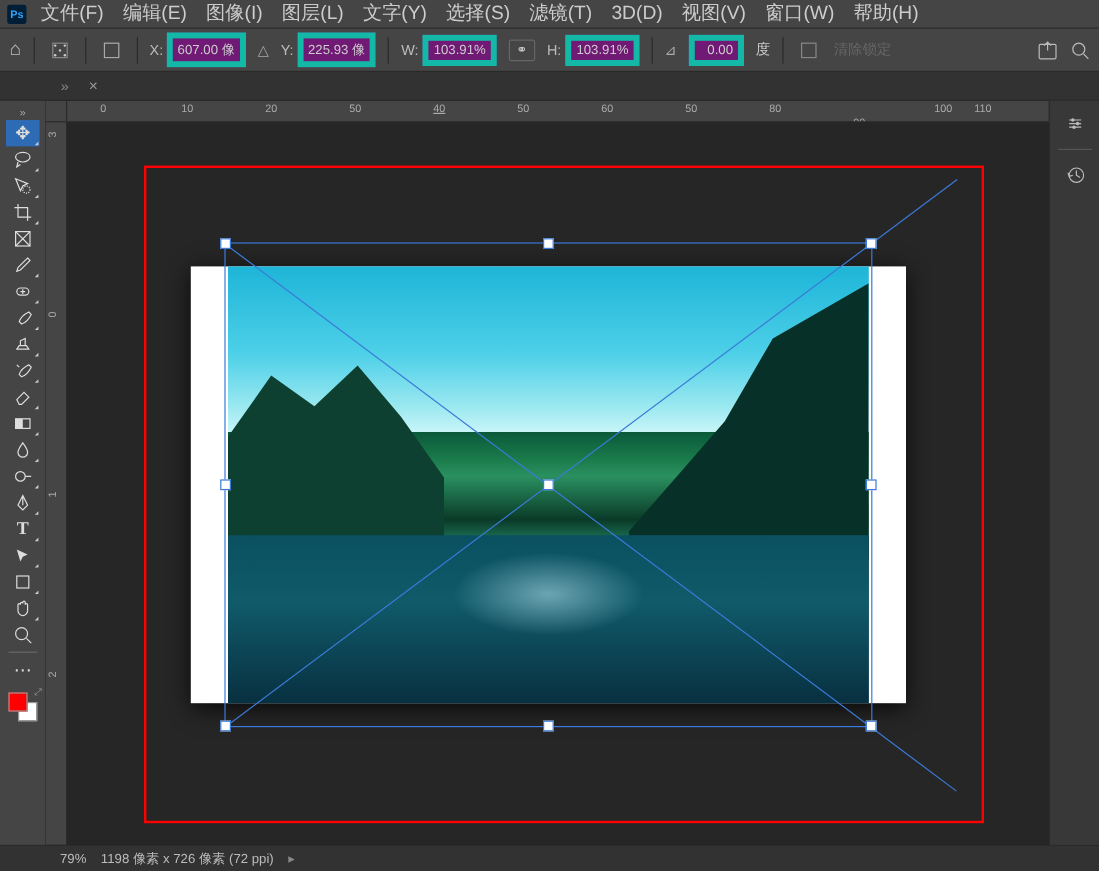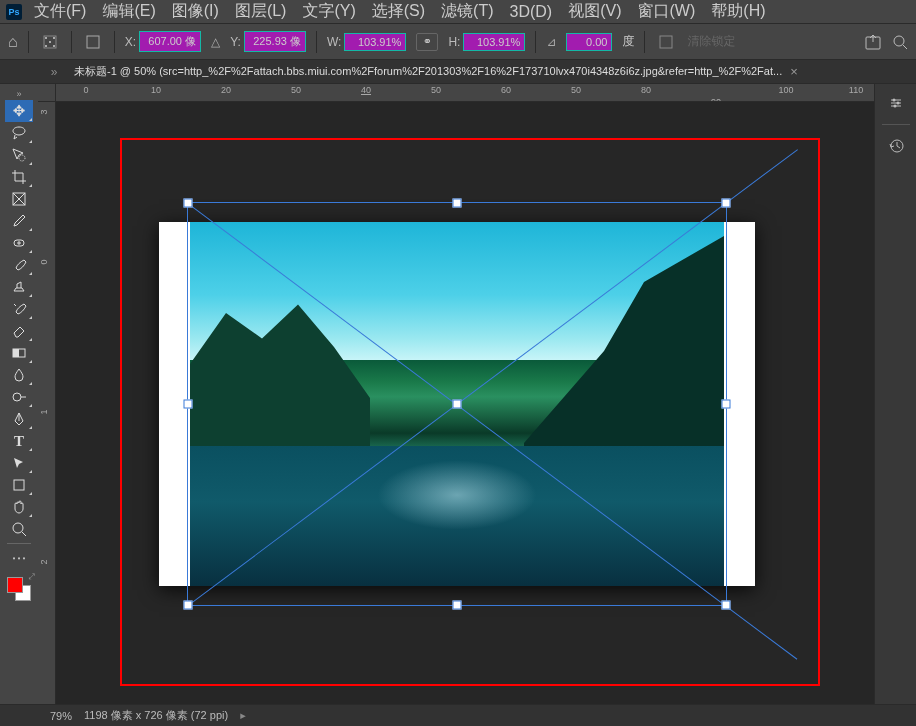"607.00 像" .optbar .val { background: #a21caf -> #701a75; border: 1px solid #14b8a6 -> 5px solid #14b8a6 }
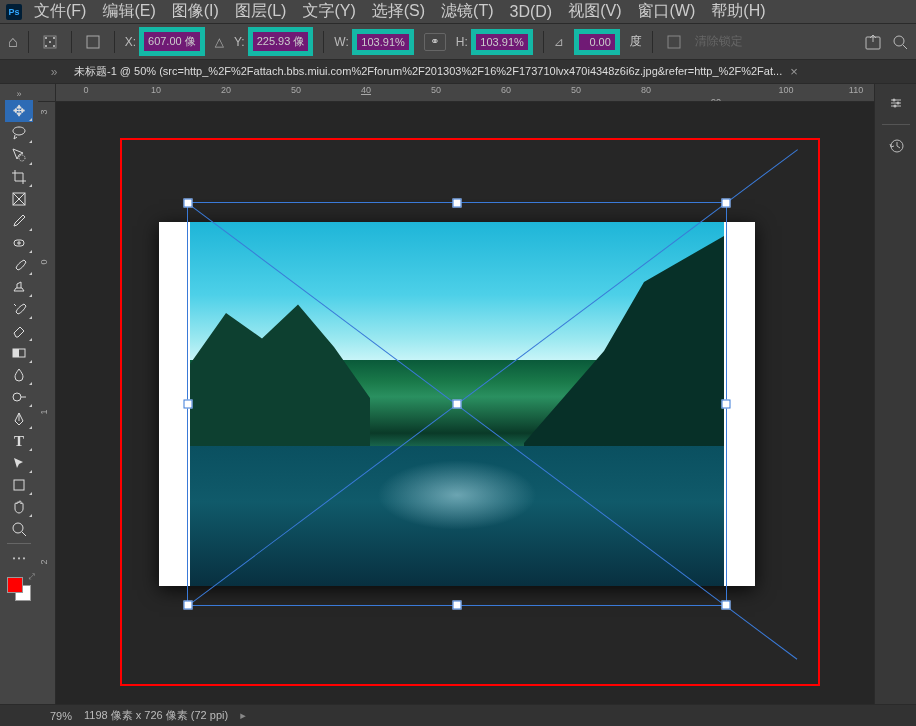"未标题-1 @ 50%" span { html: <span>未标题-1 @ 50% (src=http_%2F%2Fattach.bbs.miui.com%2Fforum%2F201303%2F16%2F173710lvx470i4348z6i6z.jpg&amp;refer=http_%2F%2Fat...</span> -> none }
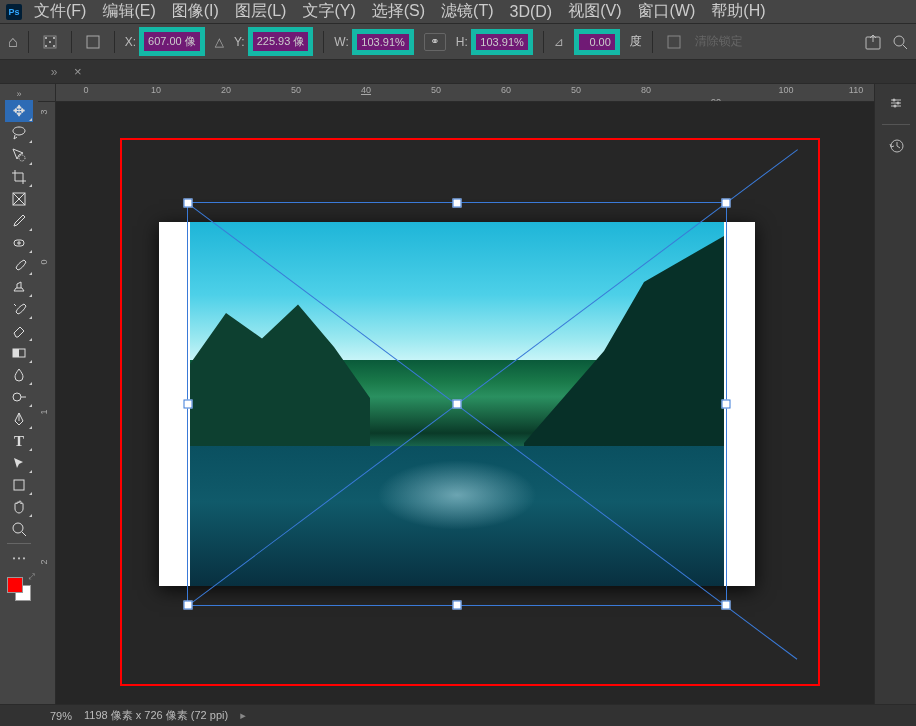"110" div.num { left: 800px -> 763px }
